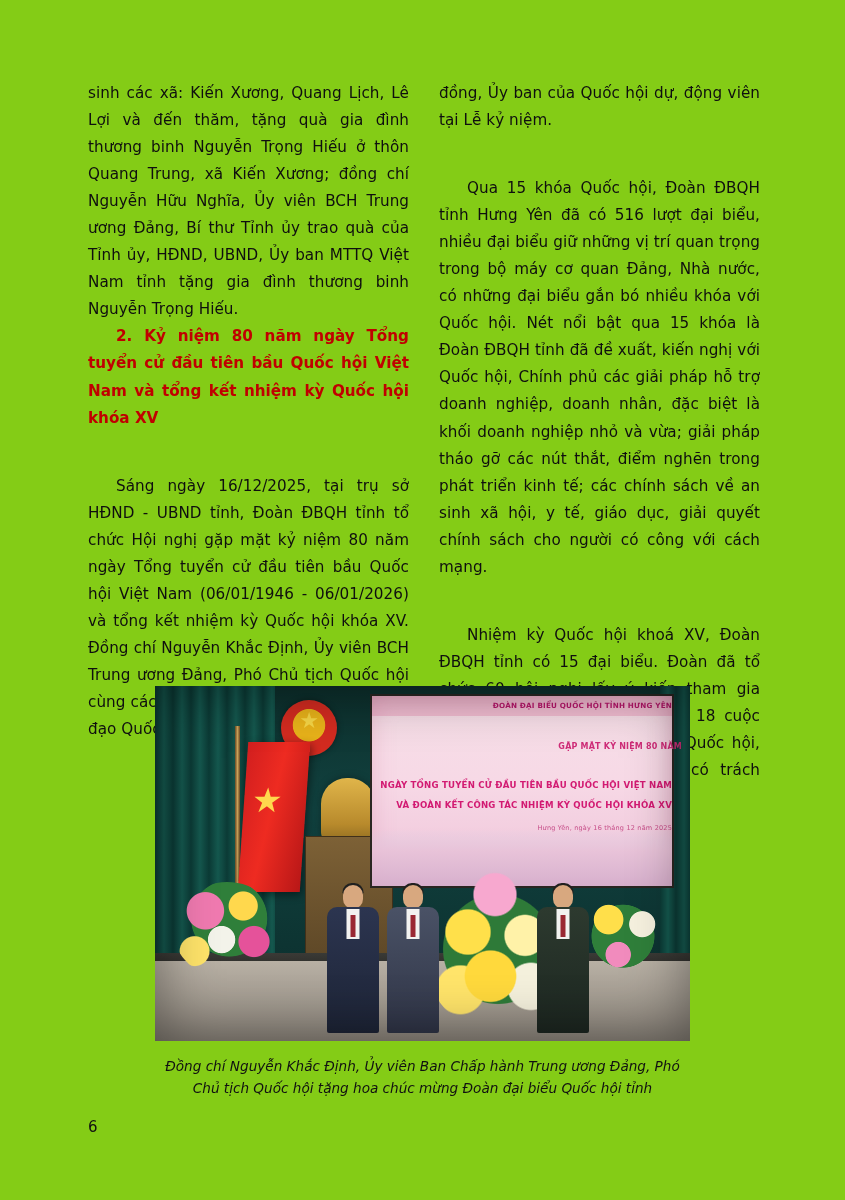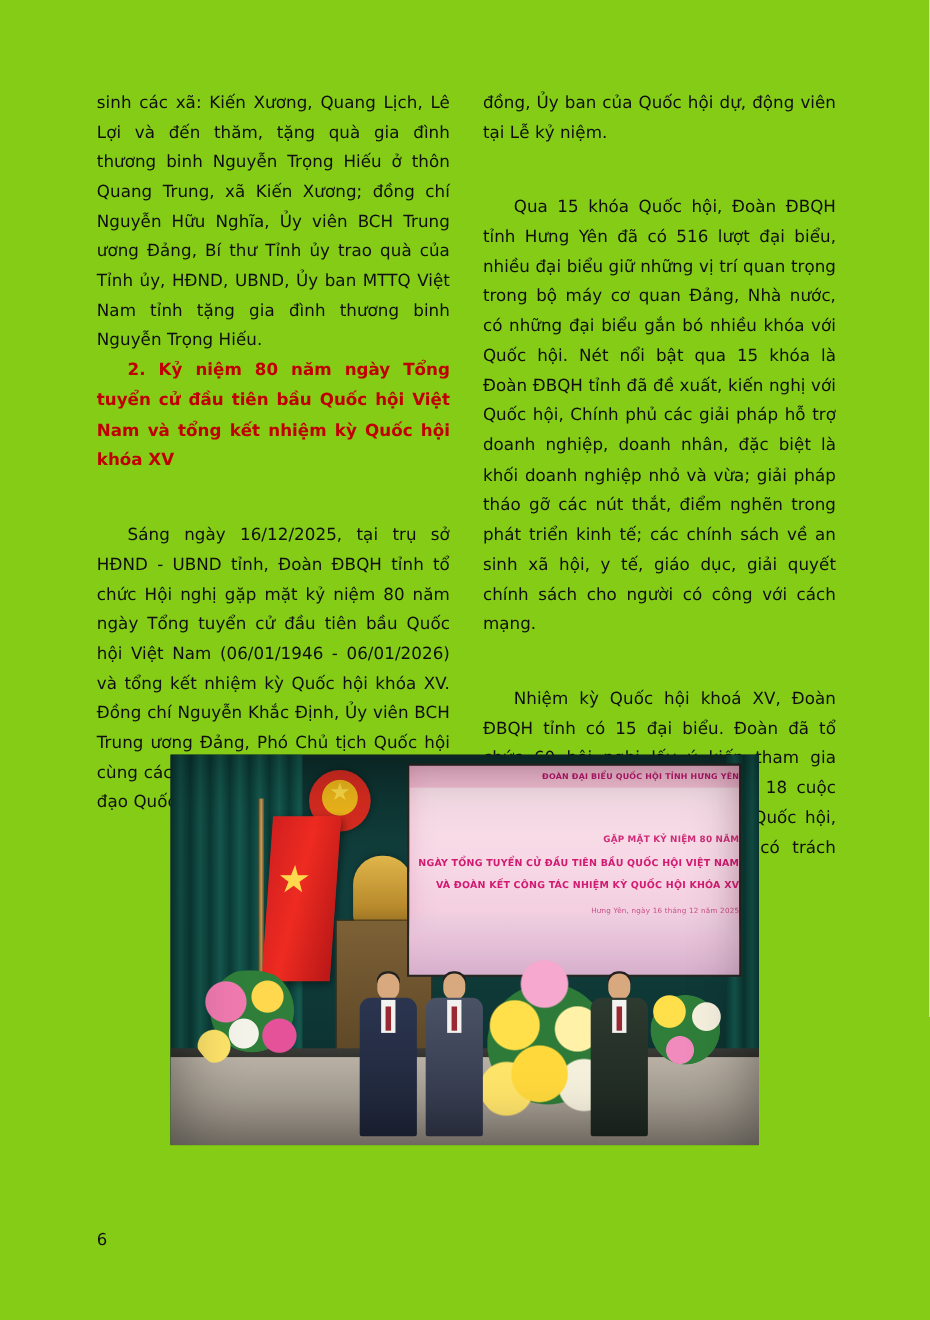"GẶP MẶT KỶ NIỆM 80" .scr-l3 { padding-left: none -> 10px; top: 62px -> 46px }
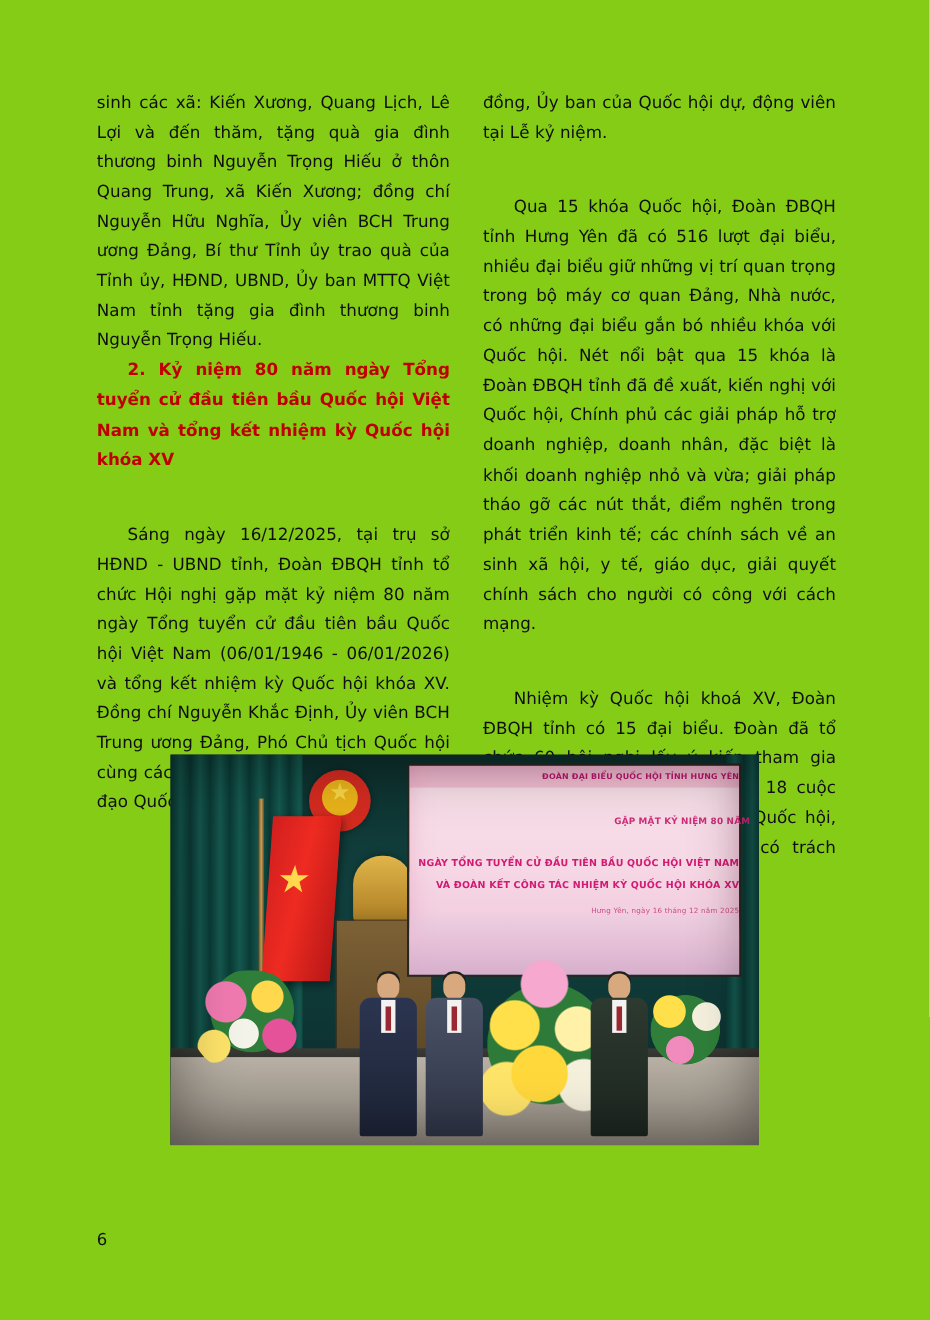"Đồng chí Nguyễn Khắc Định," div.caption { html: none -> <div>Đồng chí Nguyễn Khắc Định, Ủy viên Ban Chấp hành Trung ương Đảng, Phó Chủ tịch Quốc hội tặng hoa chúc mừng Đoàn đại biểu Quốc hội tỉnh</div> }
